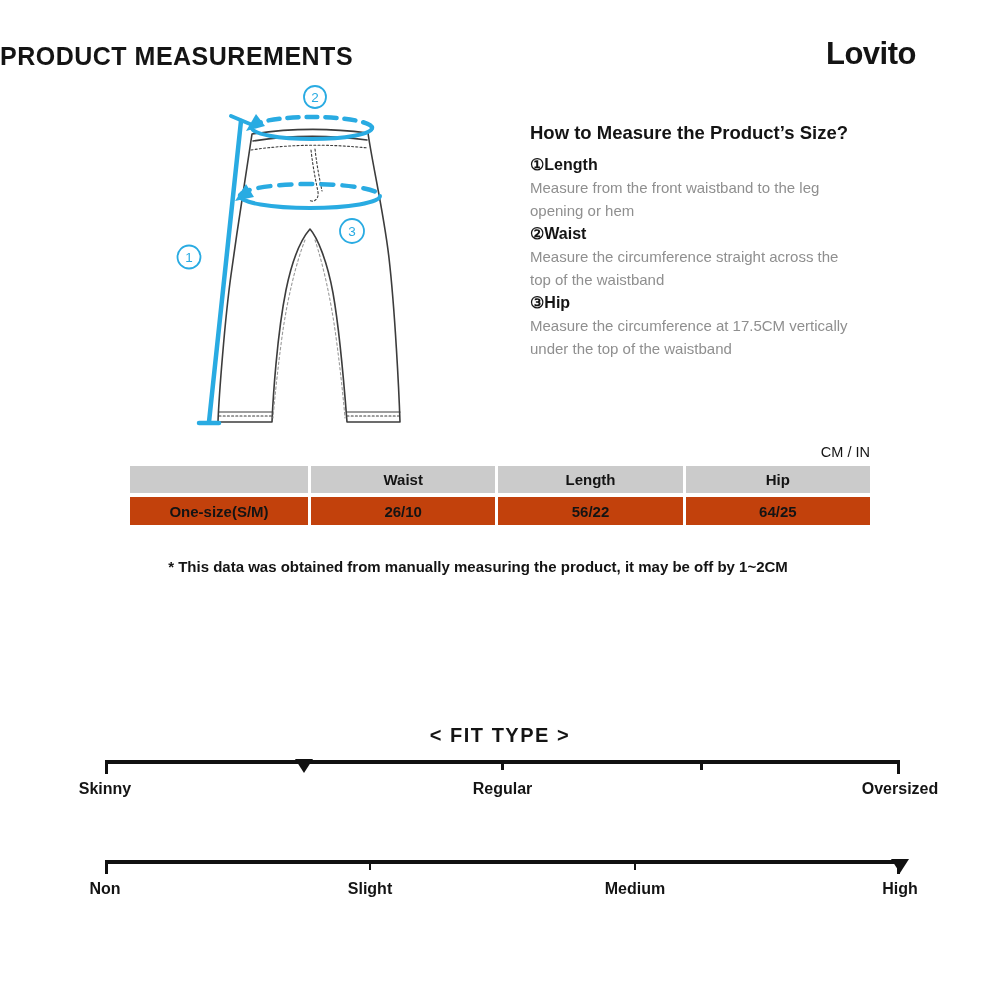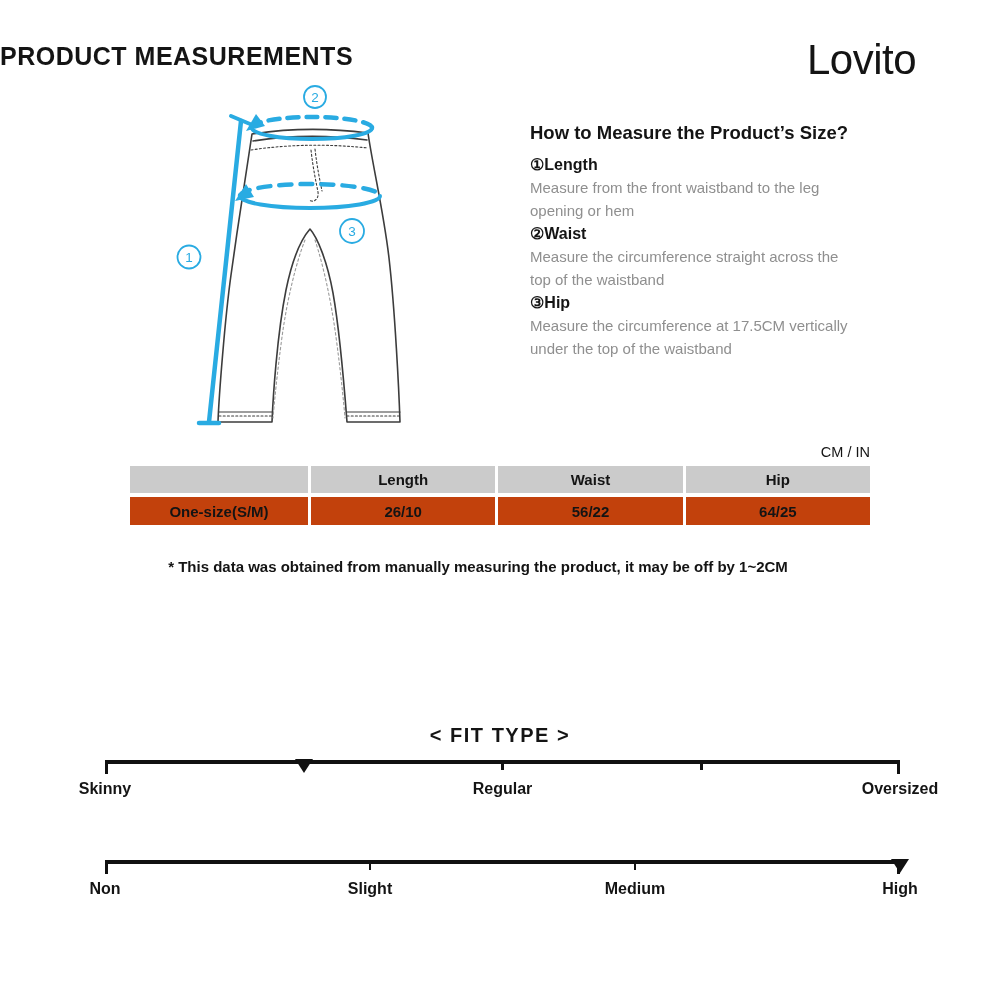"Lovito" .brand { font-size: 42px -> 31px; font-weight: 400 -> 700 }
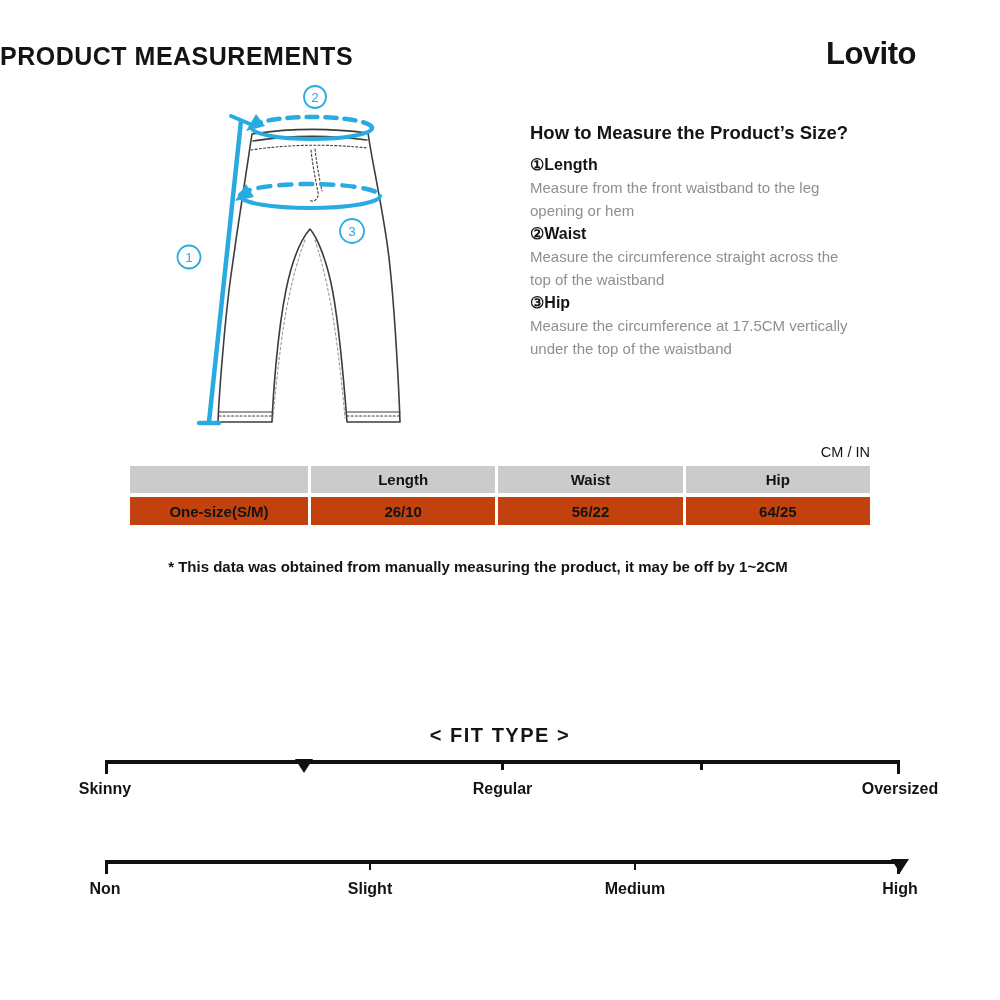"Length" div.cell { order: before "Waist" -> after "Waist" }
